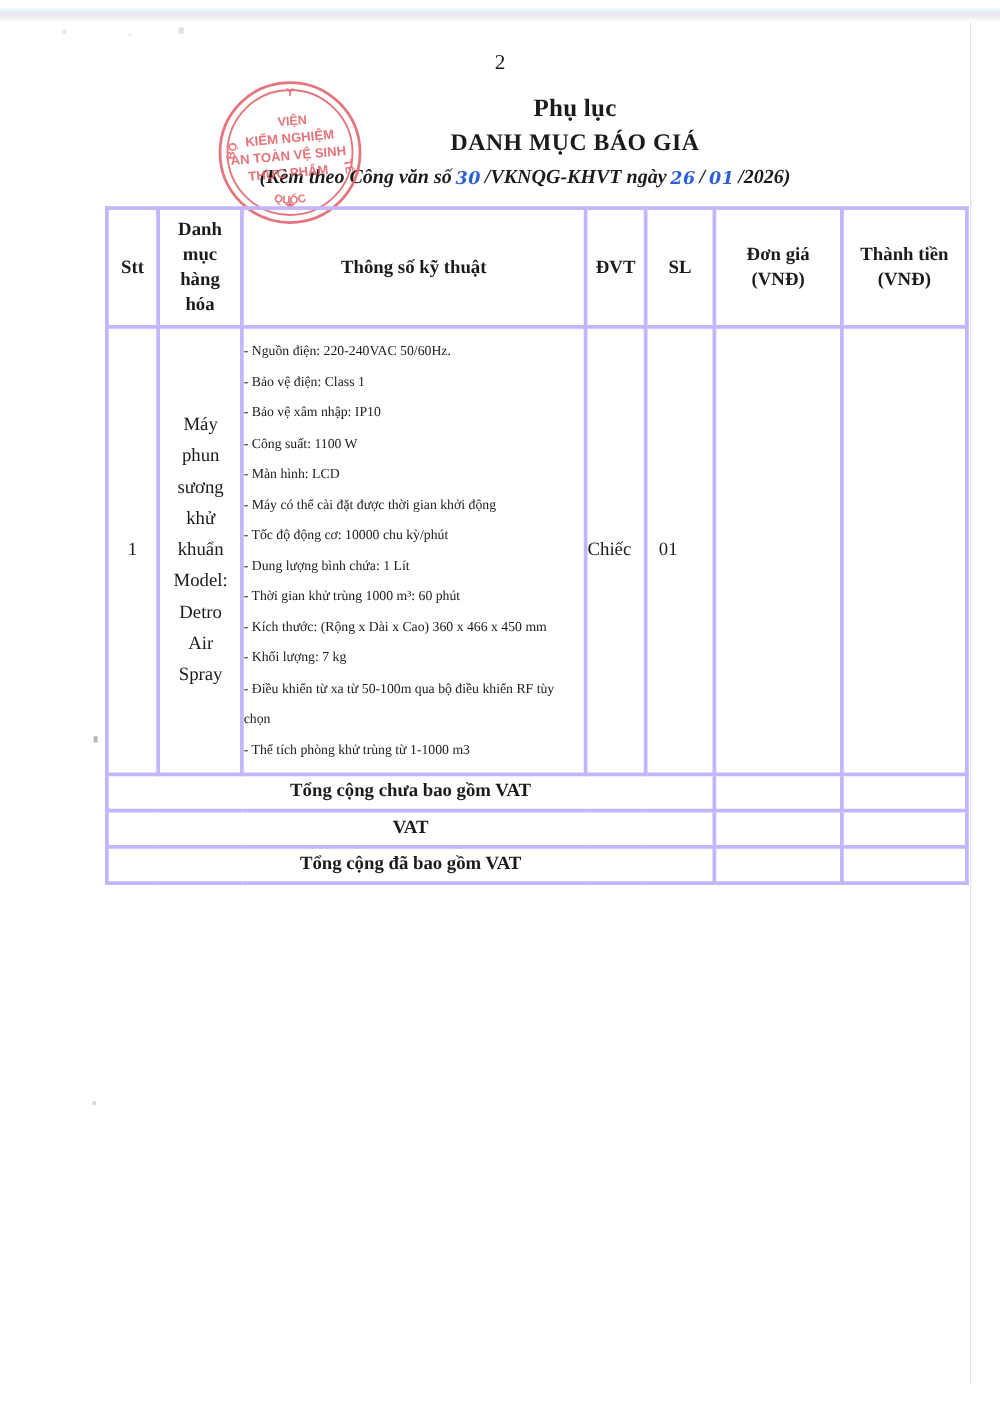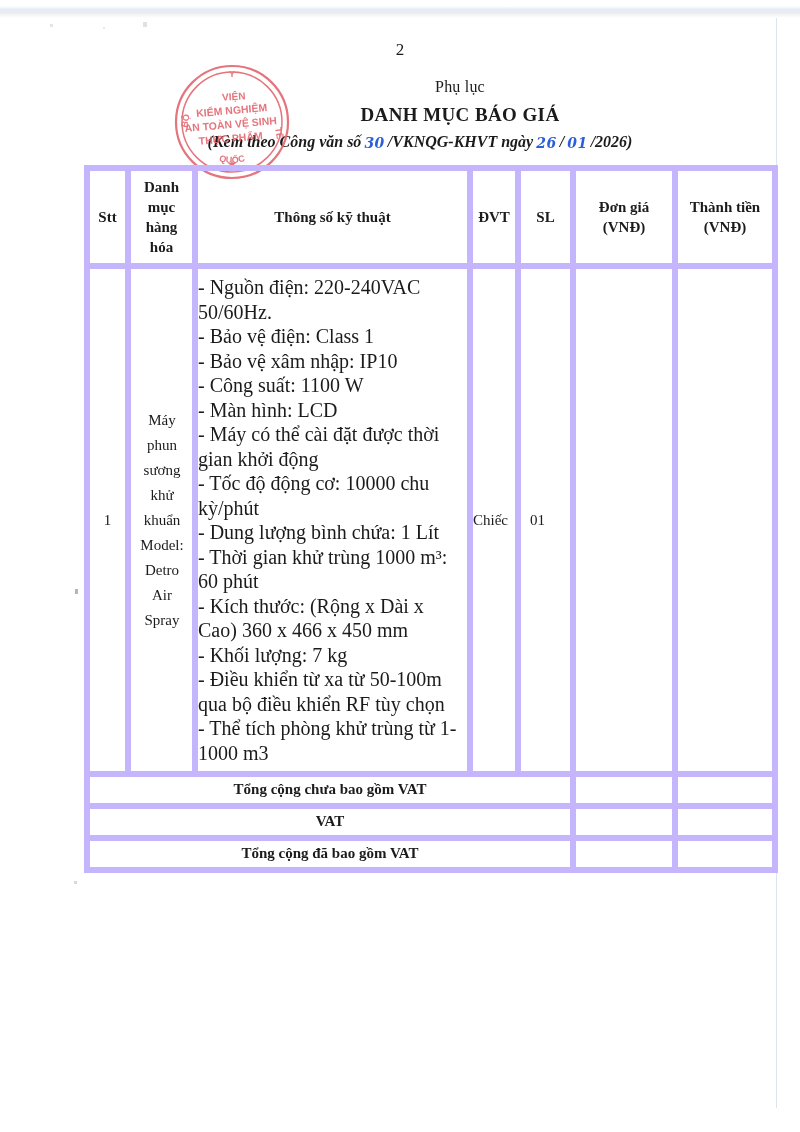"Phụ lục" .doc-kicker { font-size: 16px -> 20px; font-weight: normal -> bold }
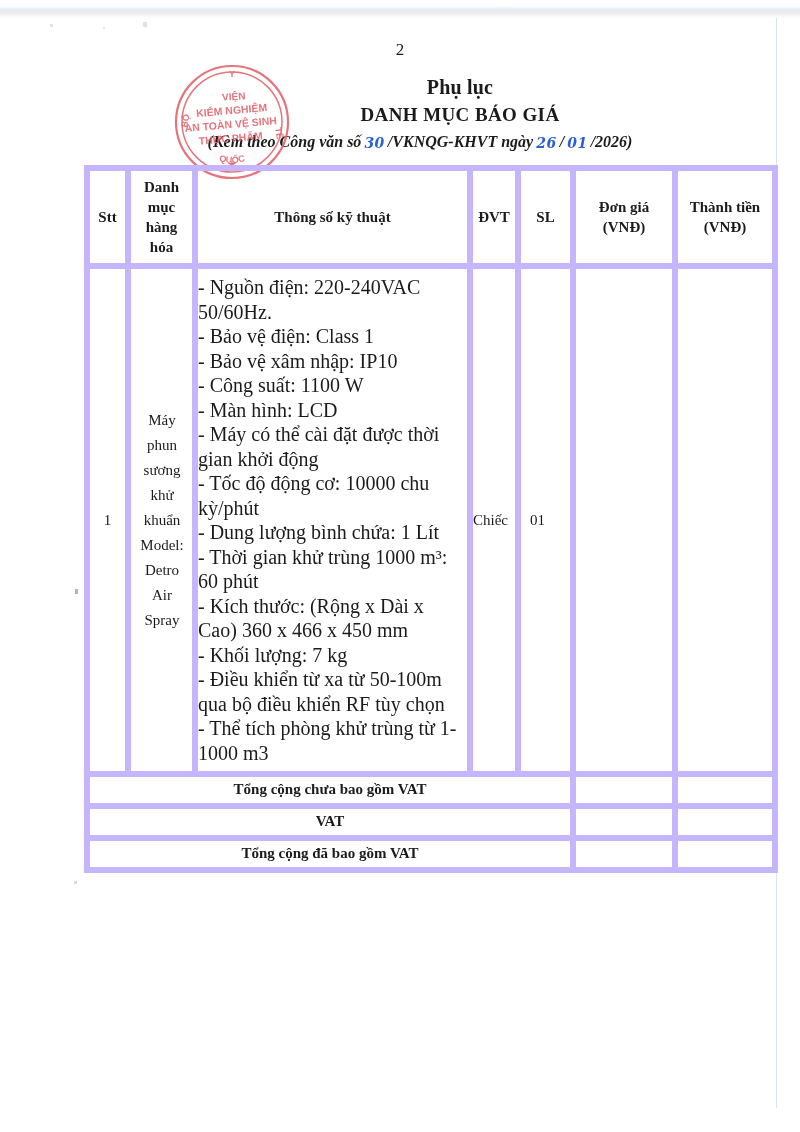"Danh" .quote-table th, .quote-table td { border: 6px solid #c4b5fd -> 3px solid #c4b5fd }
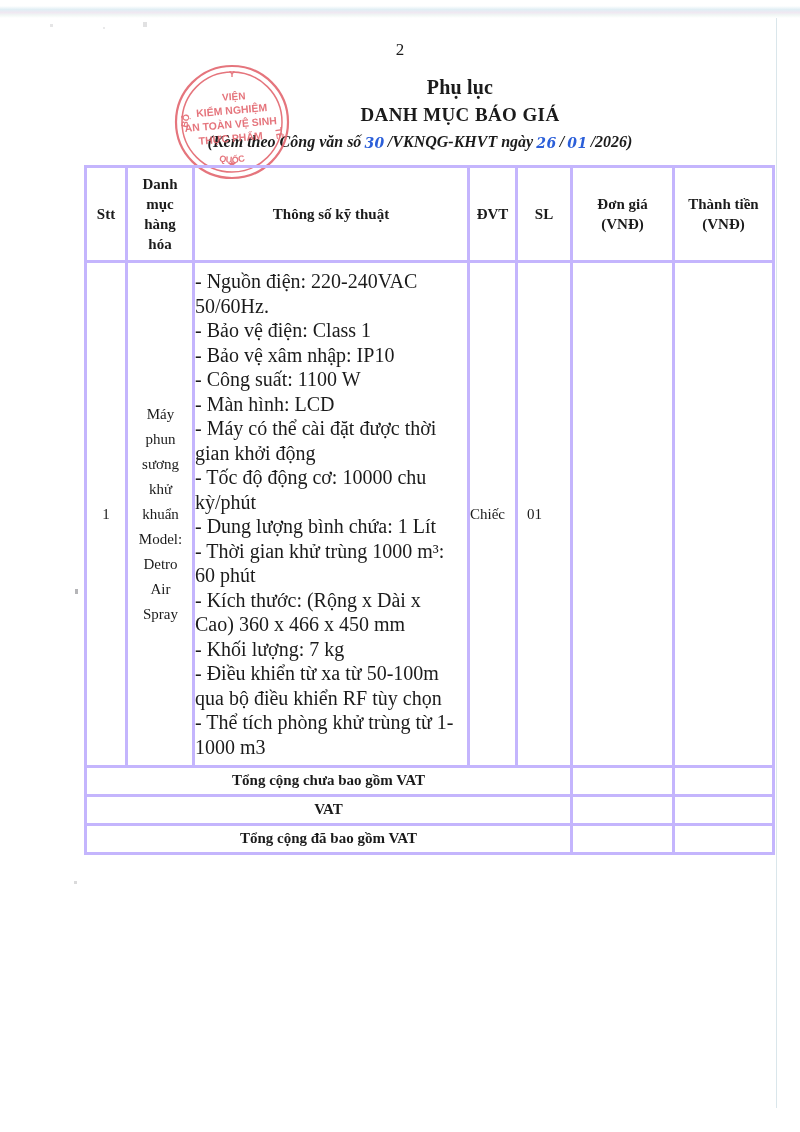"- Nguồn điện: 220-240VAC 50/60Hz." td.cell-spec { font-size: 20px -> 11px }
